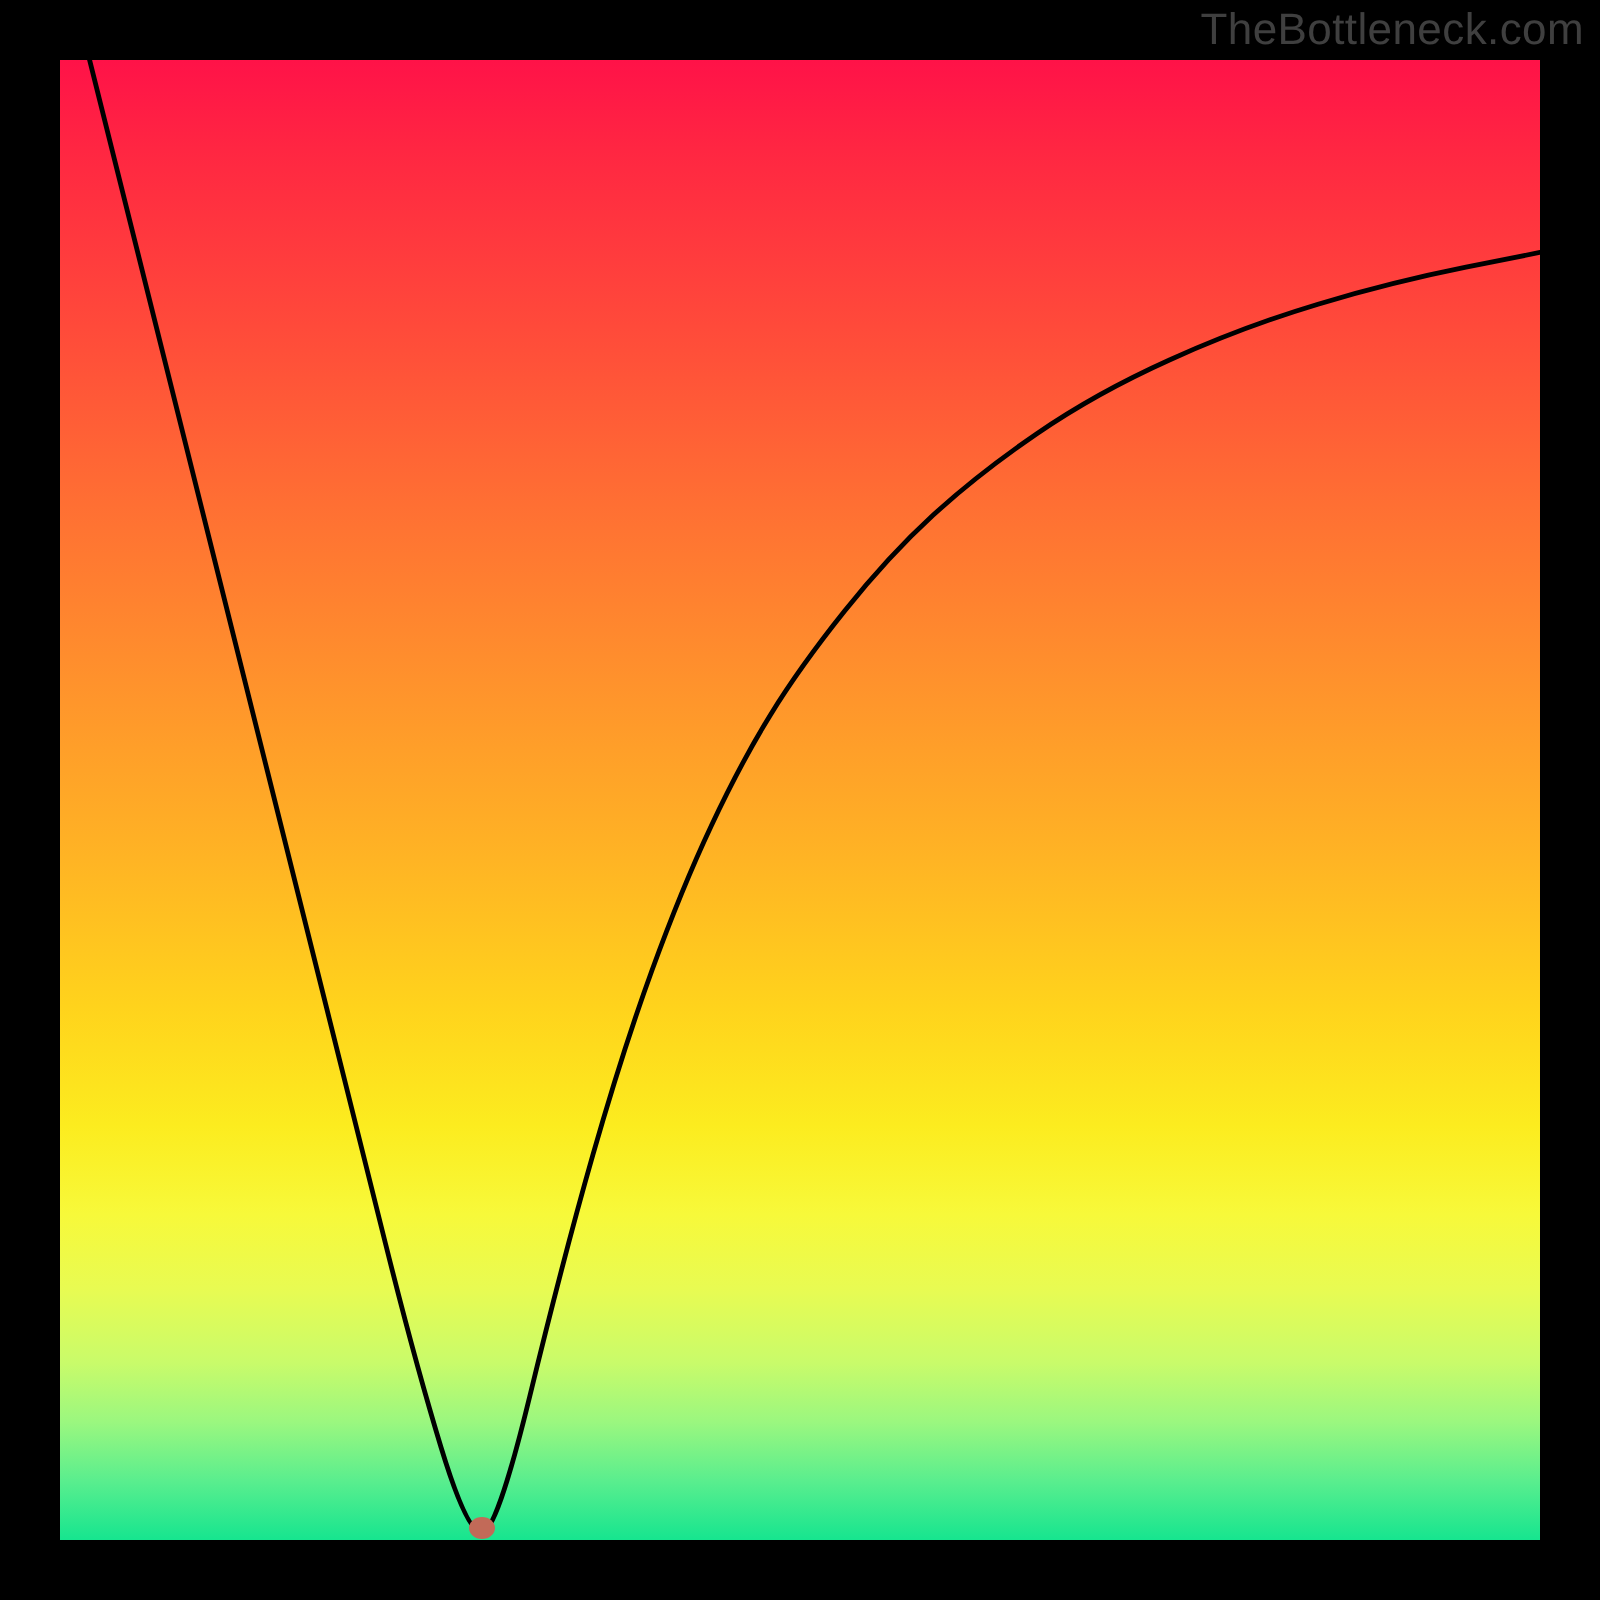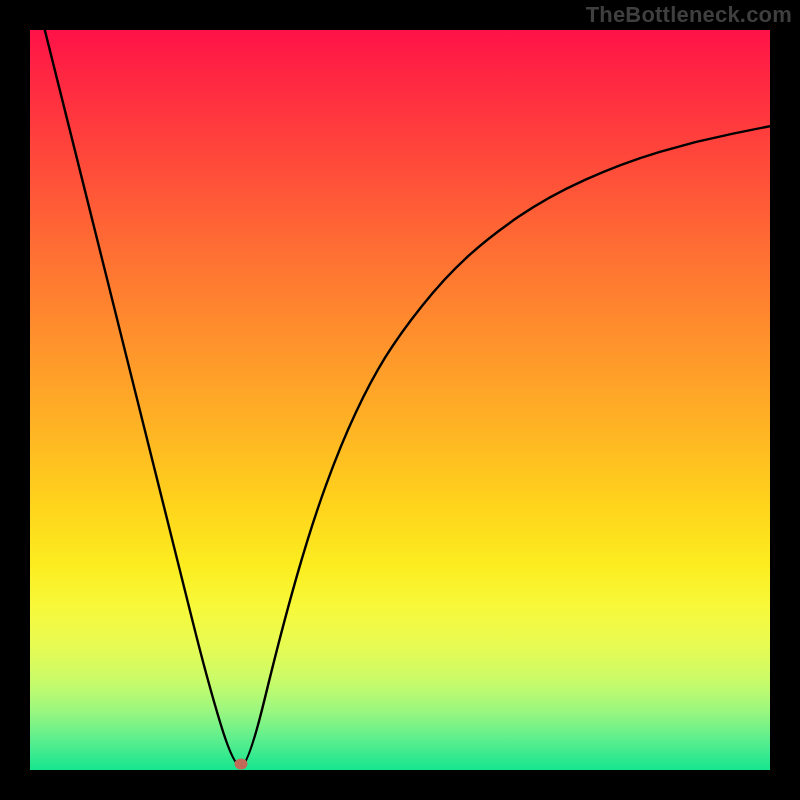"TheBottleneck.com" .watermark { font-weight: 700 -> 400 }
